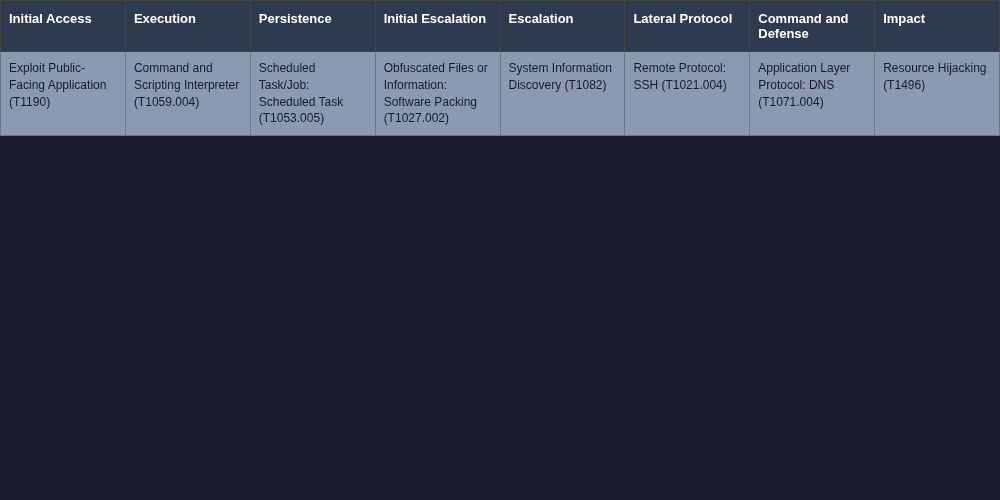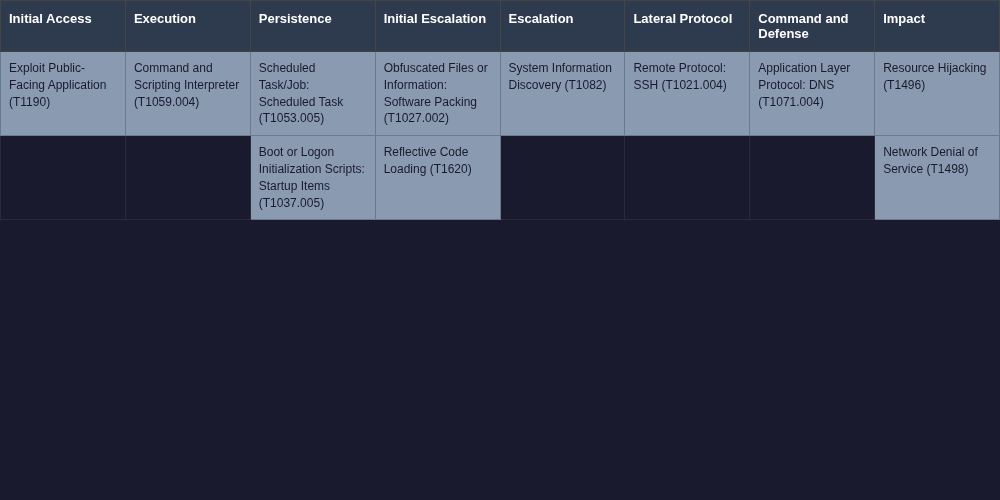"Boot or Logon Initialization Scripts:" tr { html: <tr> <td></td> <td></td> <td><span>Boot or Logon Initialization Scripts: Startup Items (T1037.005)</span></td> <td><span>Reflective Code Loading (T1620)</span></td> <td></td> <td></td> <td></td> <td><span>Network Denial of Service (T1498)</span></td> </tr> -> none }
